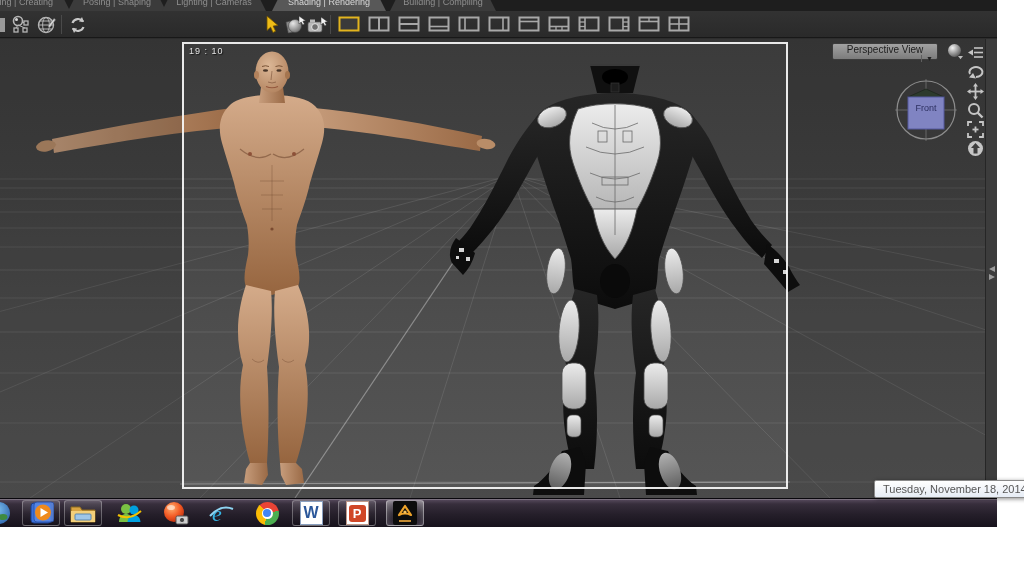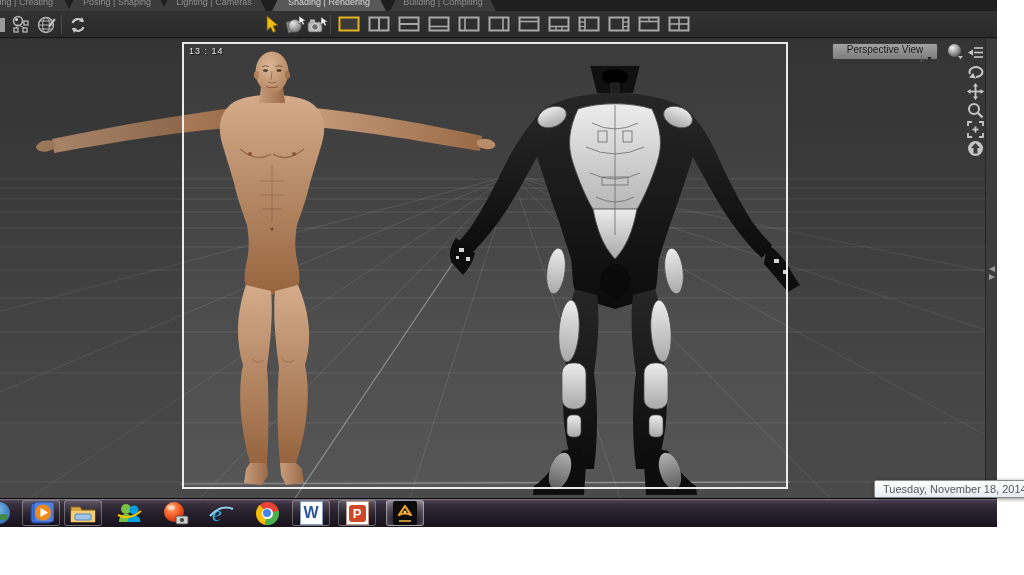"13 : 14" span { text: 13 : 14 -> 19 : 10 }
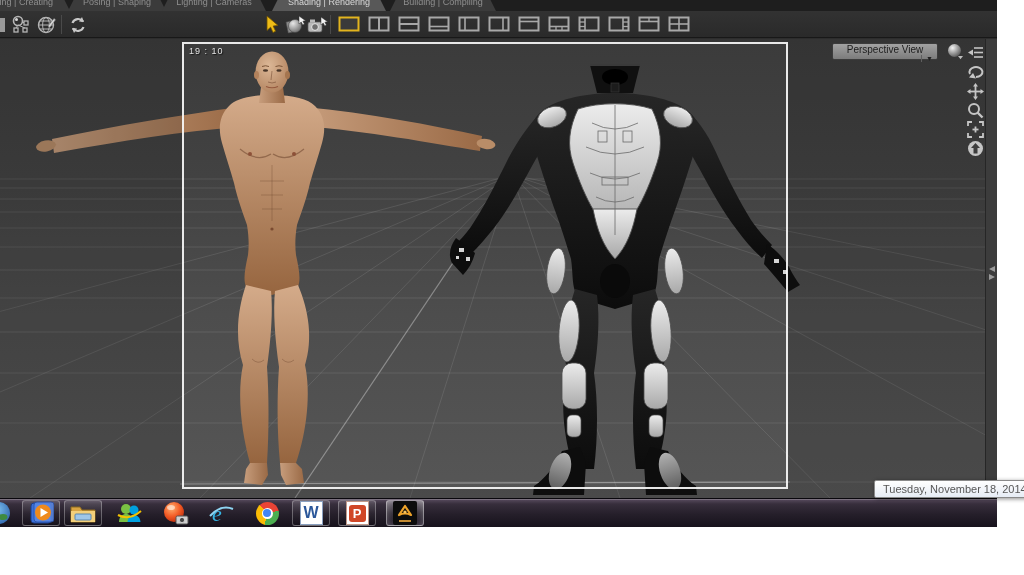"Front" div { html: none -> <div> <svg> <circle></circle> <line></line> <line></line> <polygon></polygon> <rect></rect> </svg> <span>Front</span> </div> }
